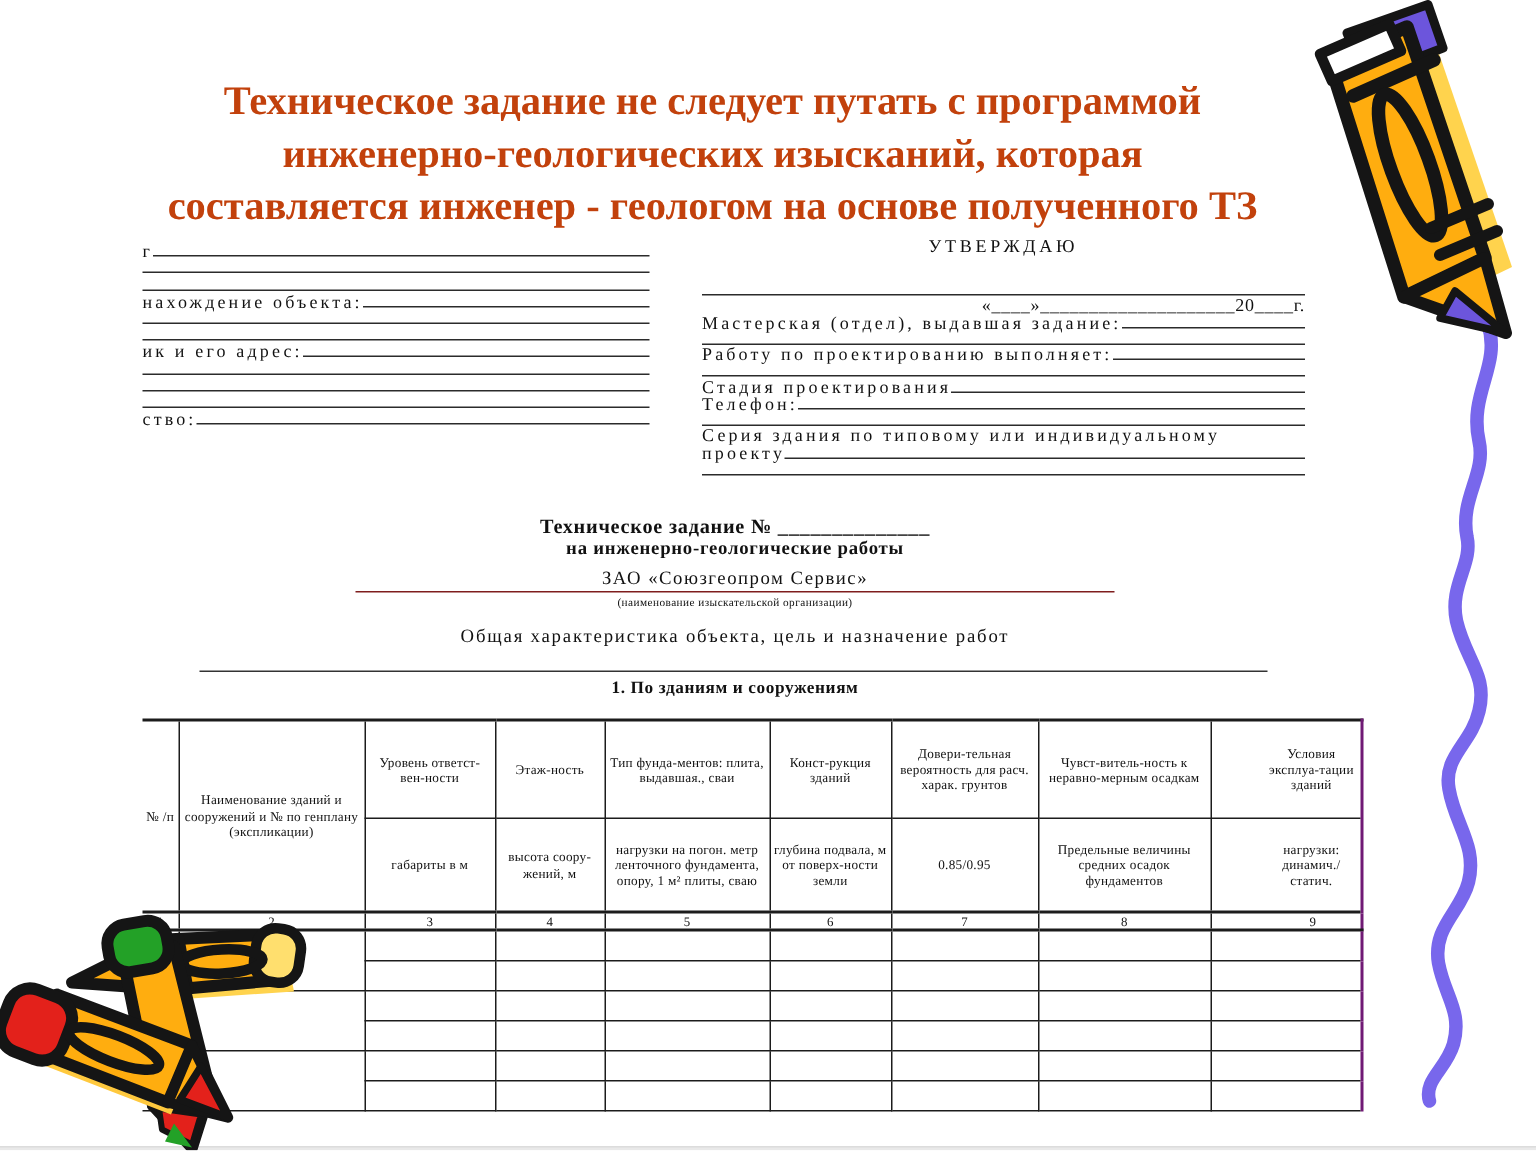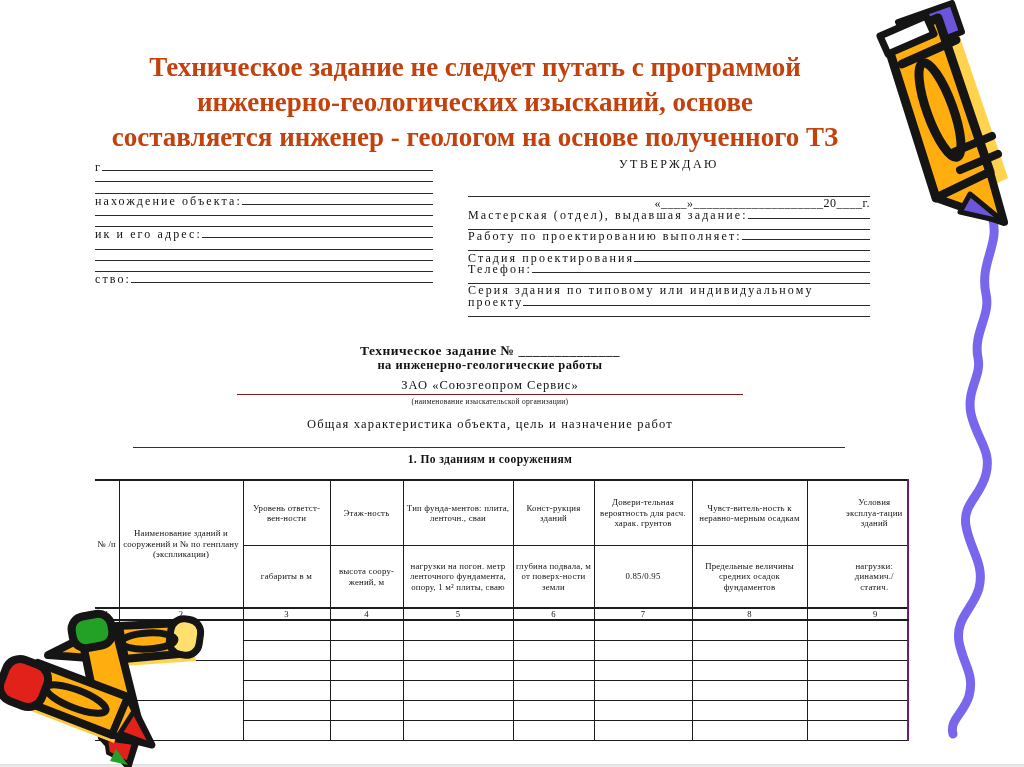"инженерно-геологических изысканий," div { text: основе -> которая }
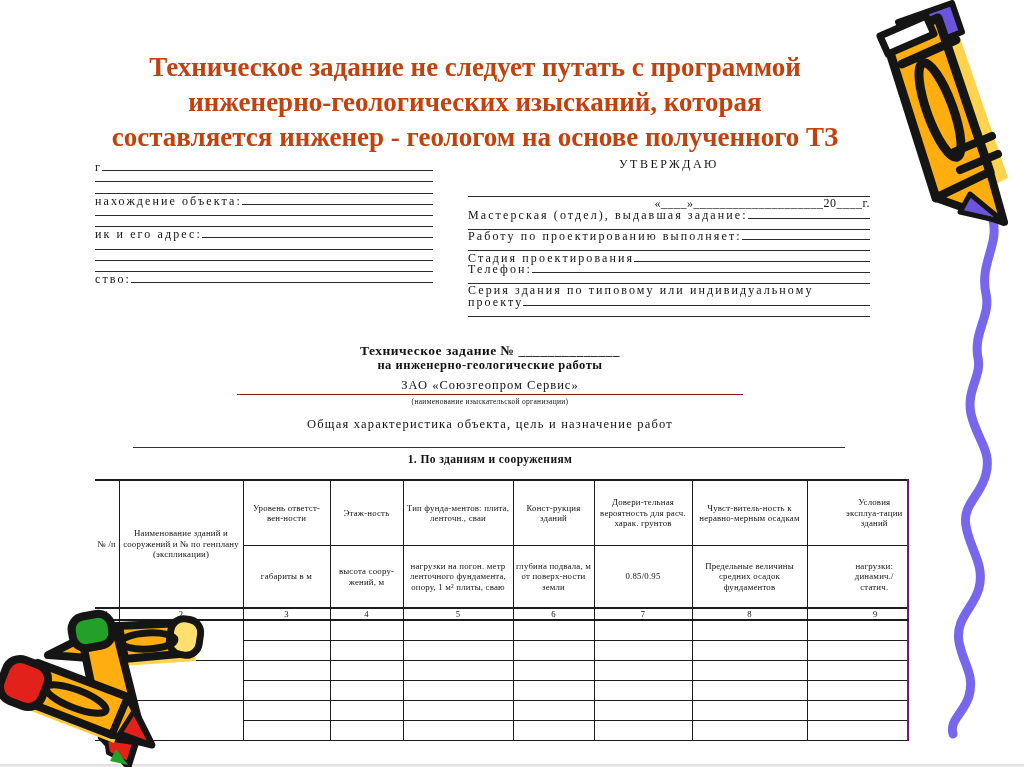"Тип фунда-ментов: плита, ленточн., сваи" td { text: ленточн -> выдавшая }
